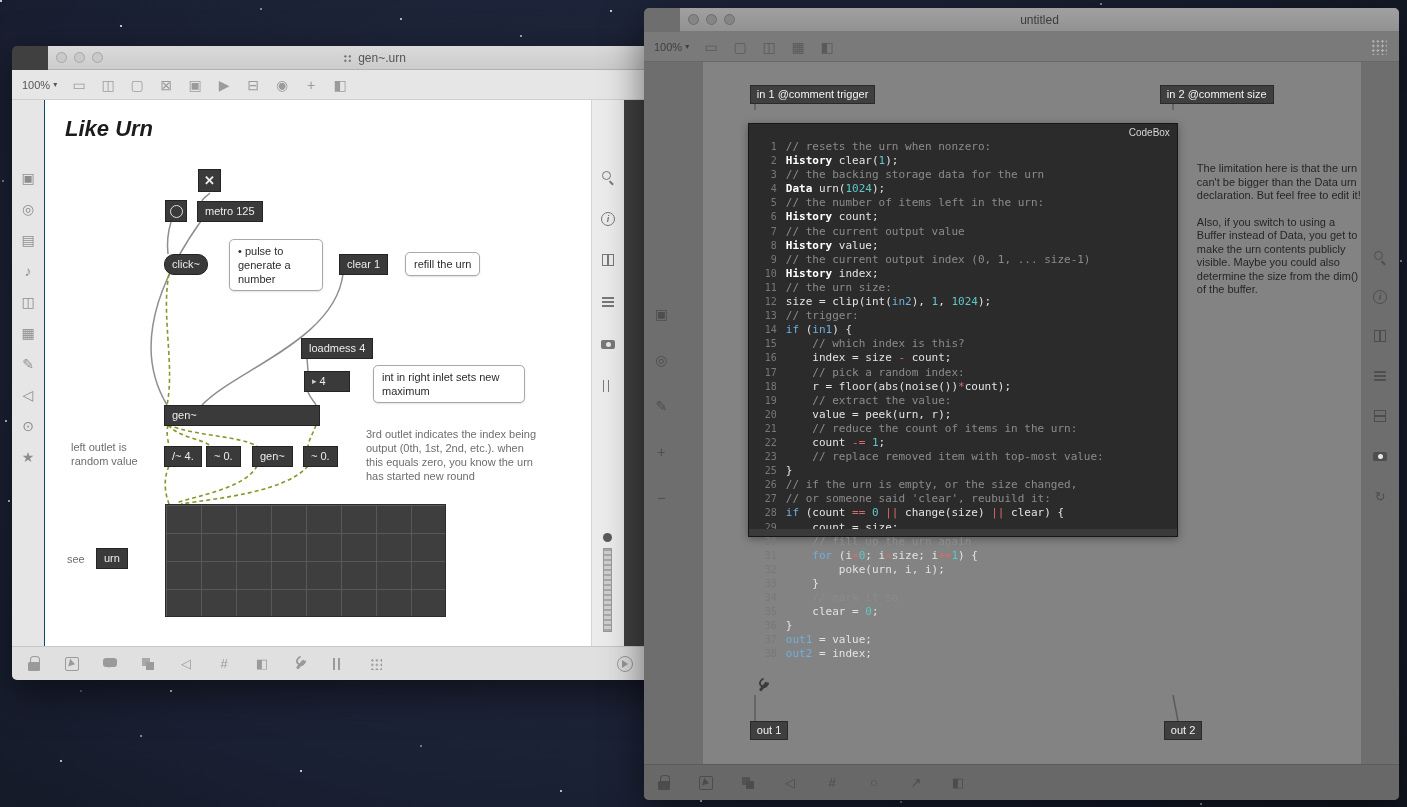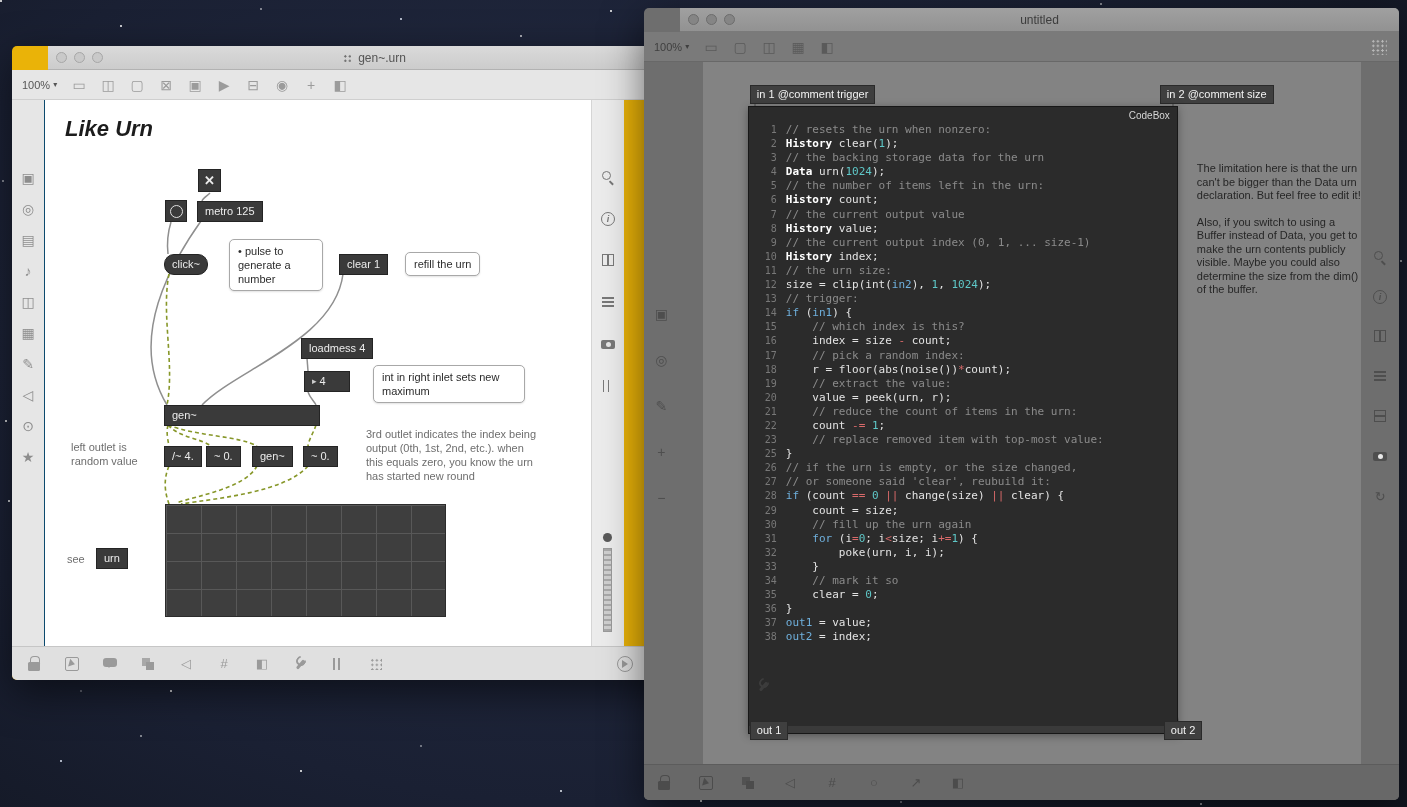"gen~.urn" .lw { background: #eab308 -> #404040 }
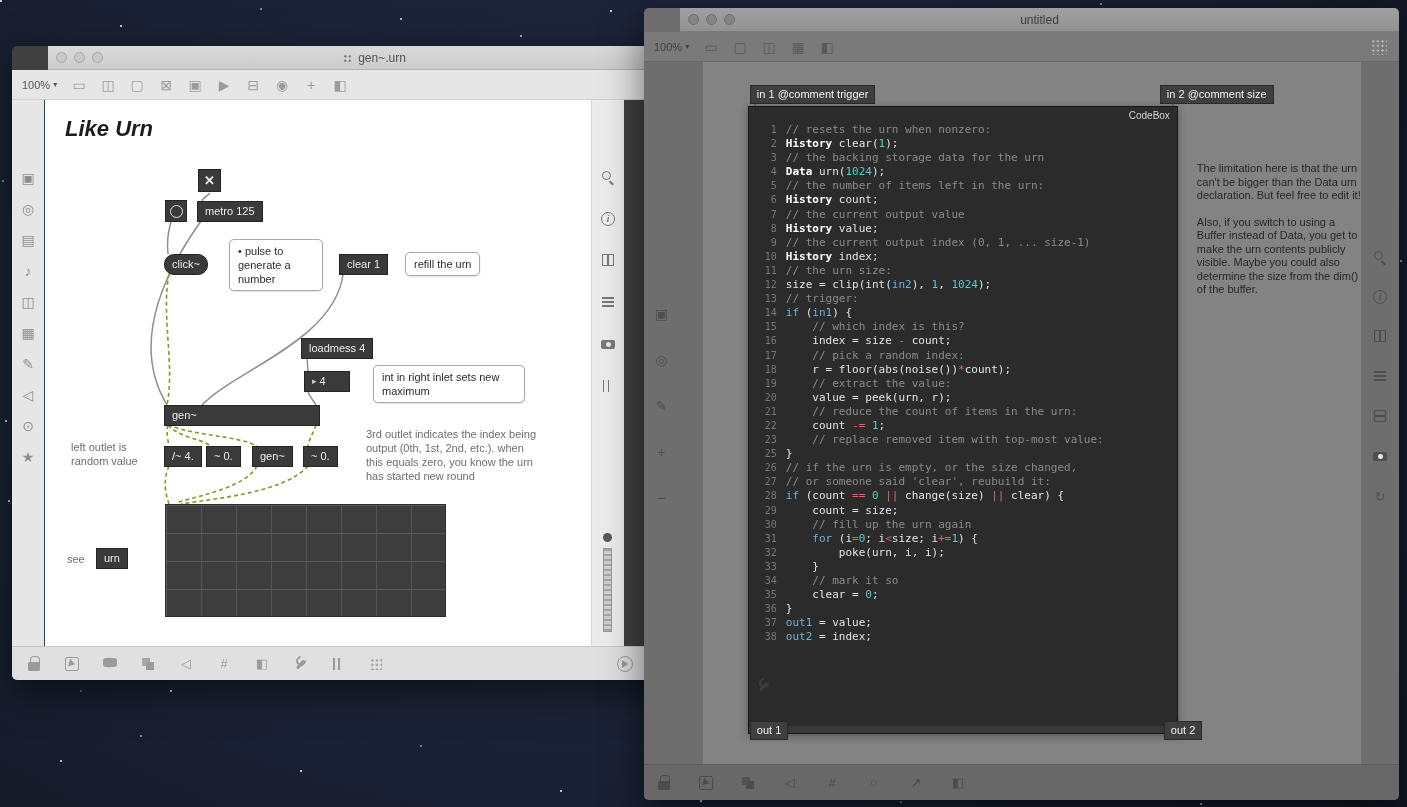"CodeBox" .codebox { height: 628px -> 414px; top: 44px -> 61px }
